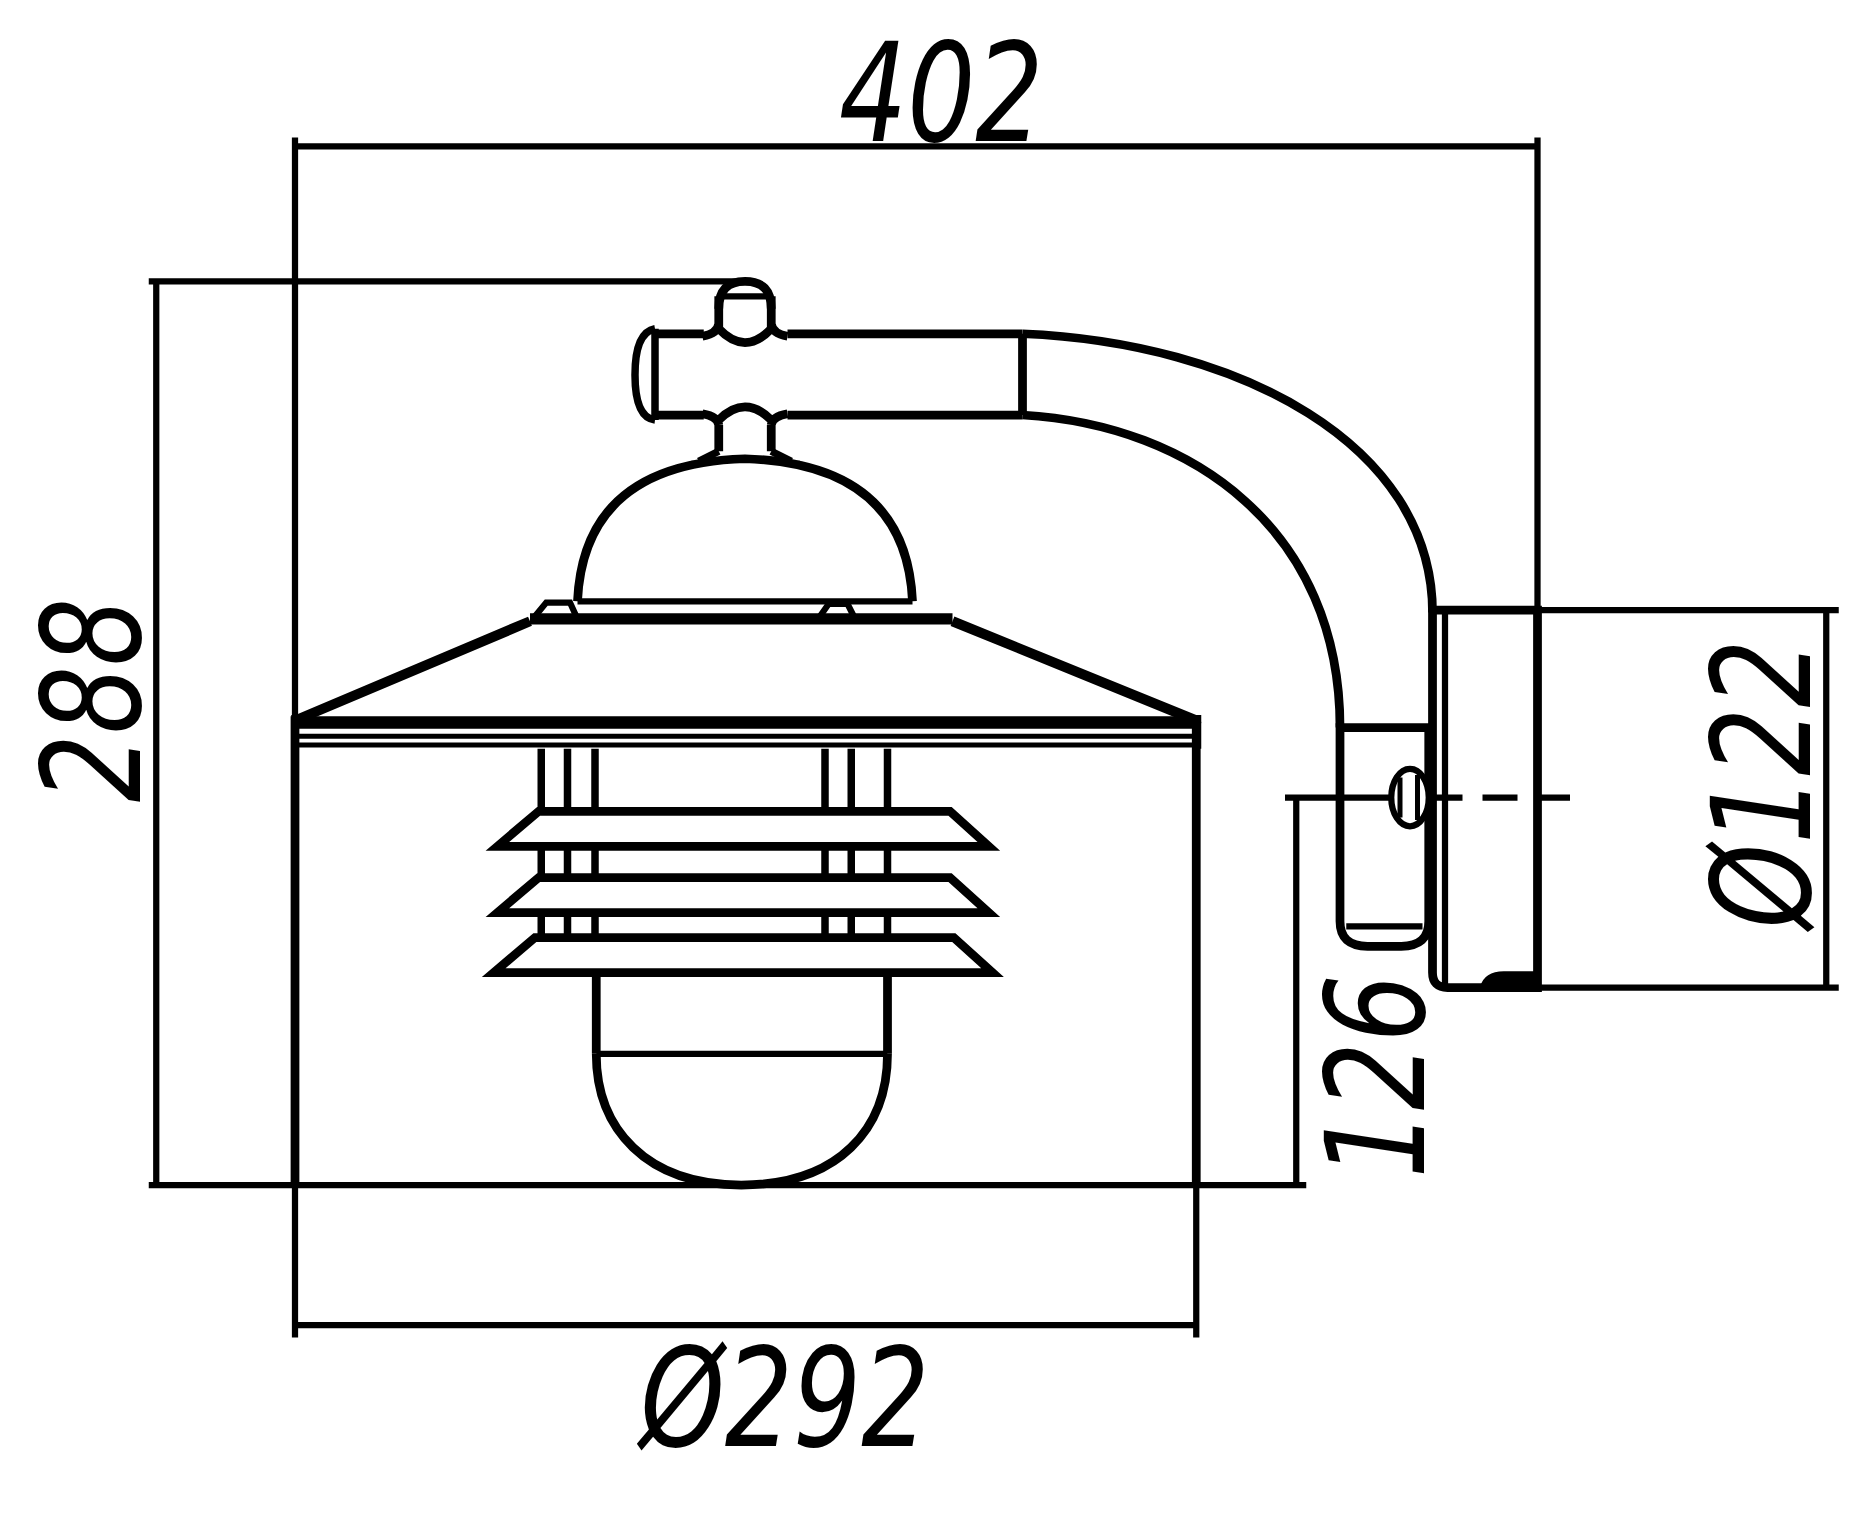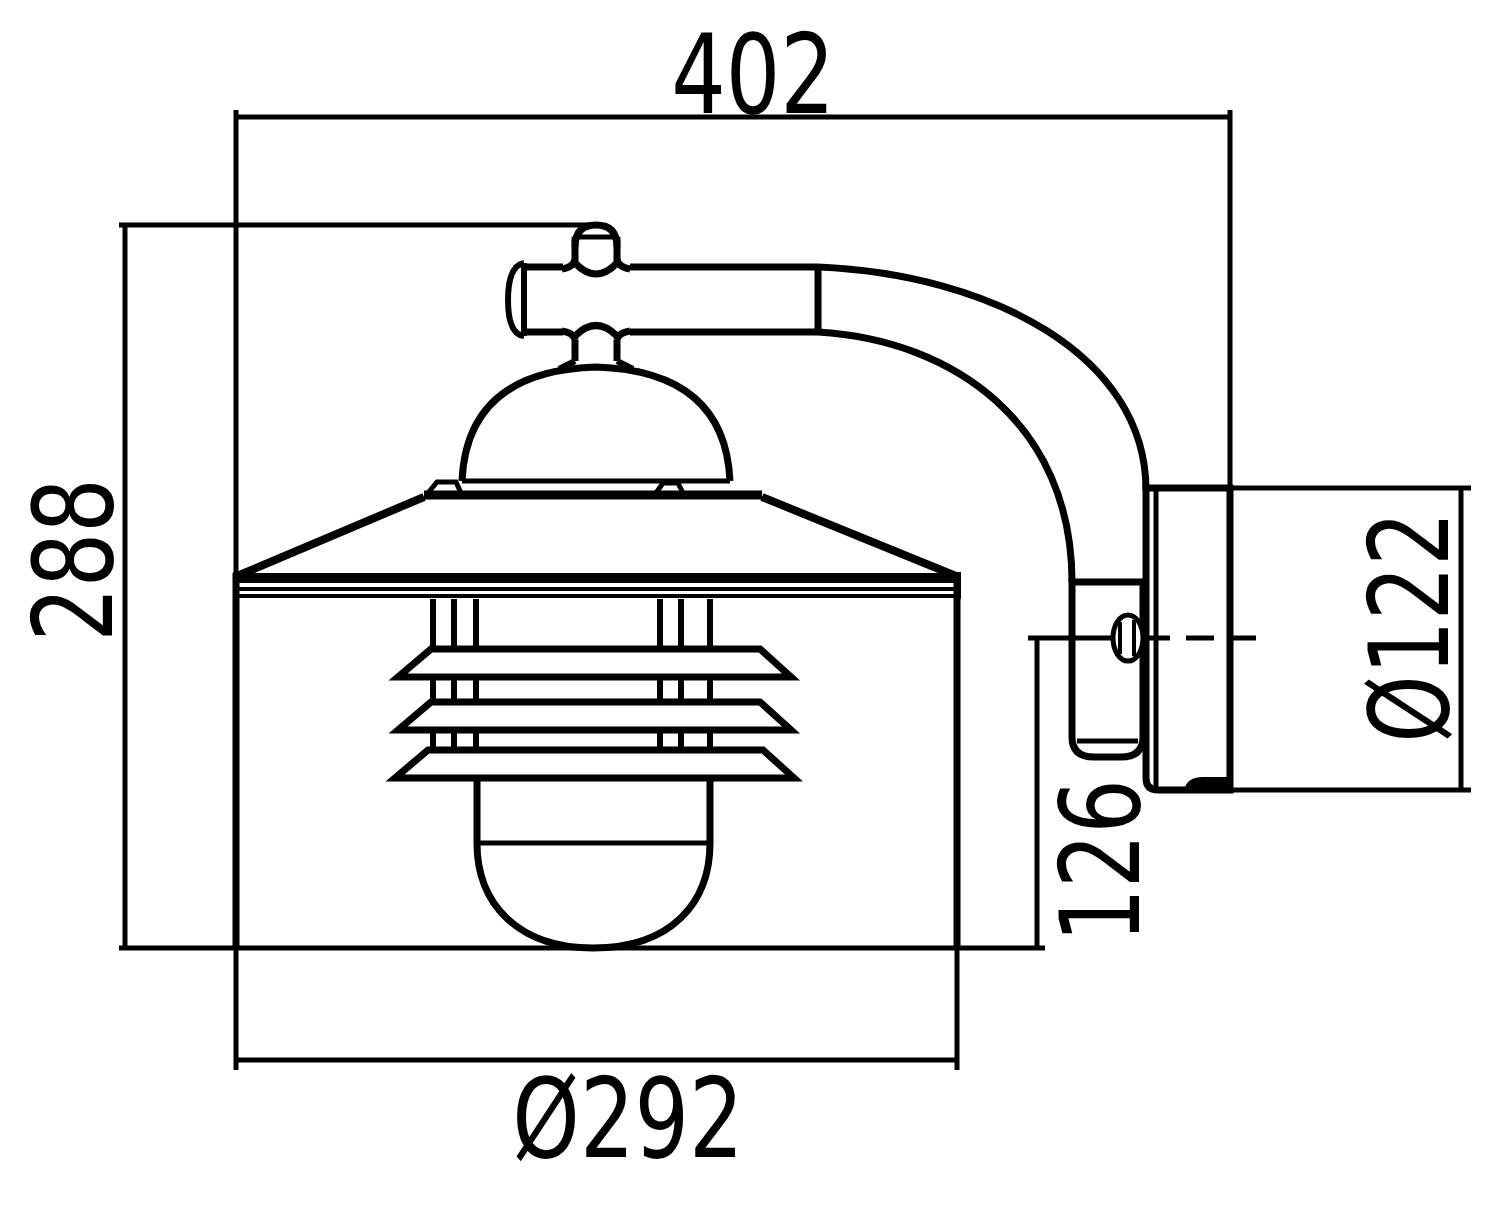"402" .stage { font-style: none -> italic }
